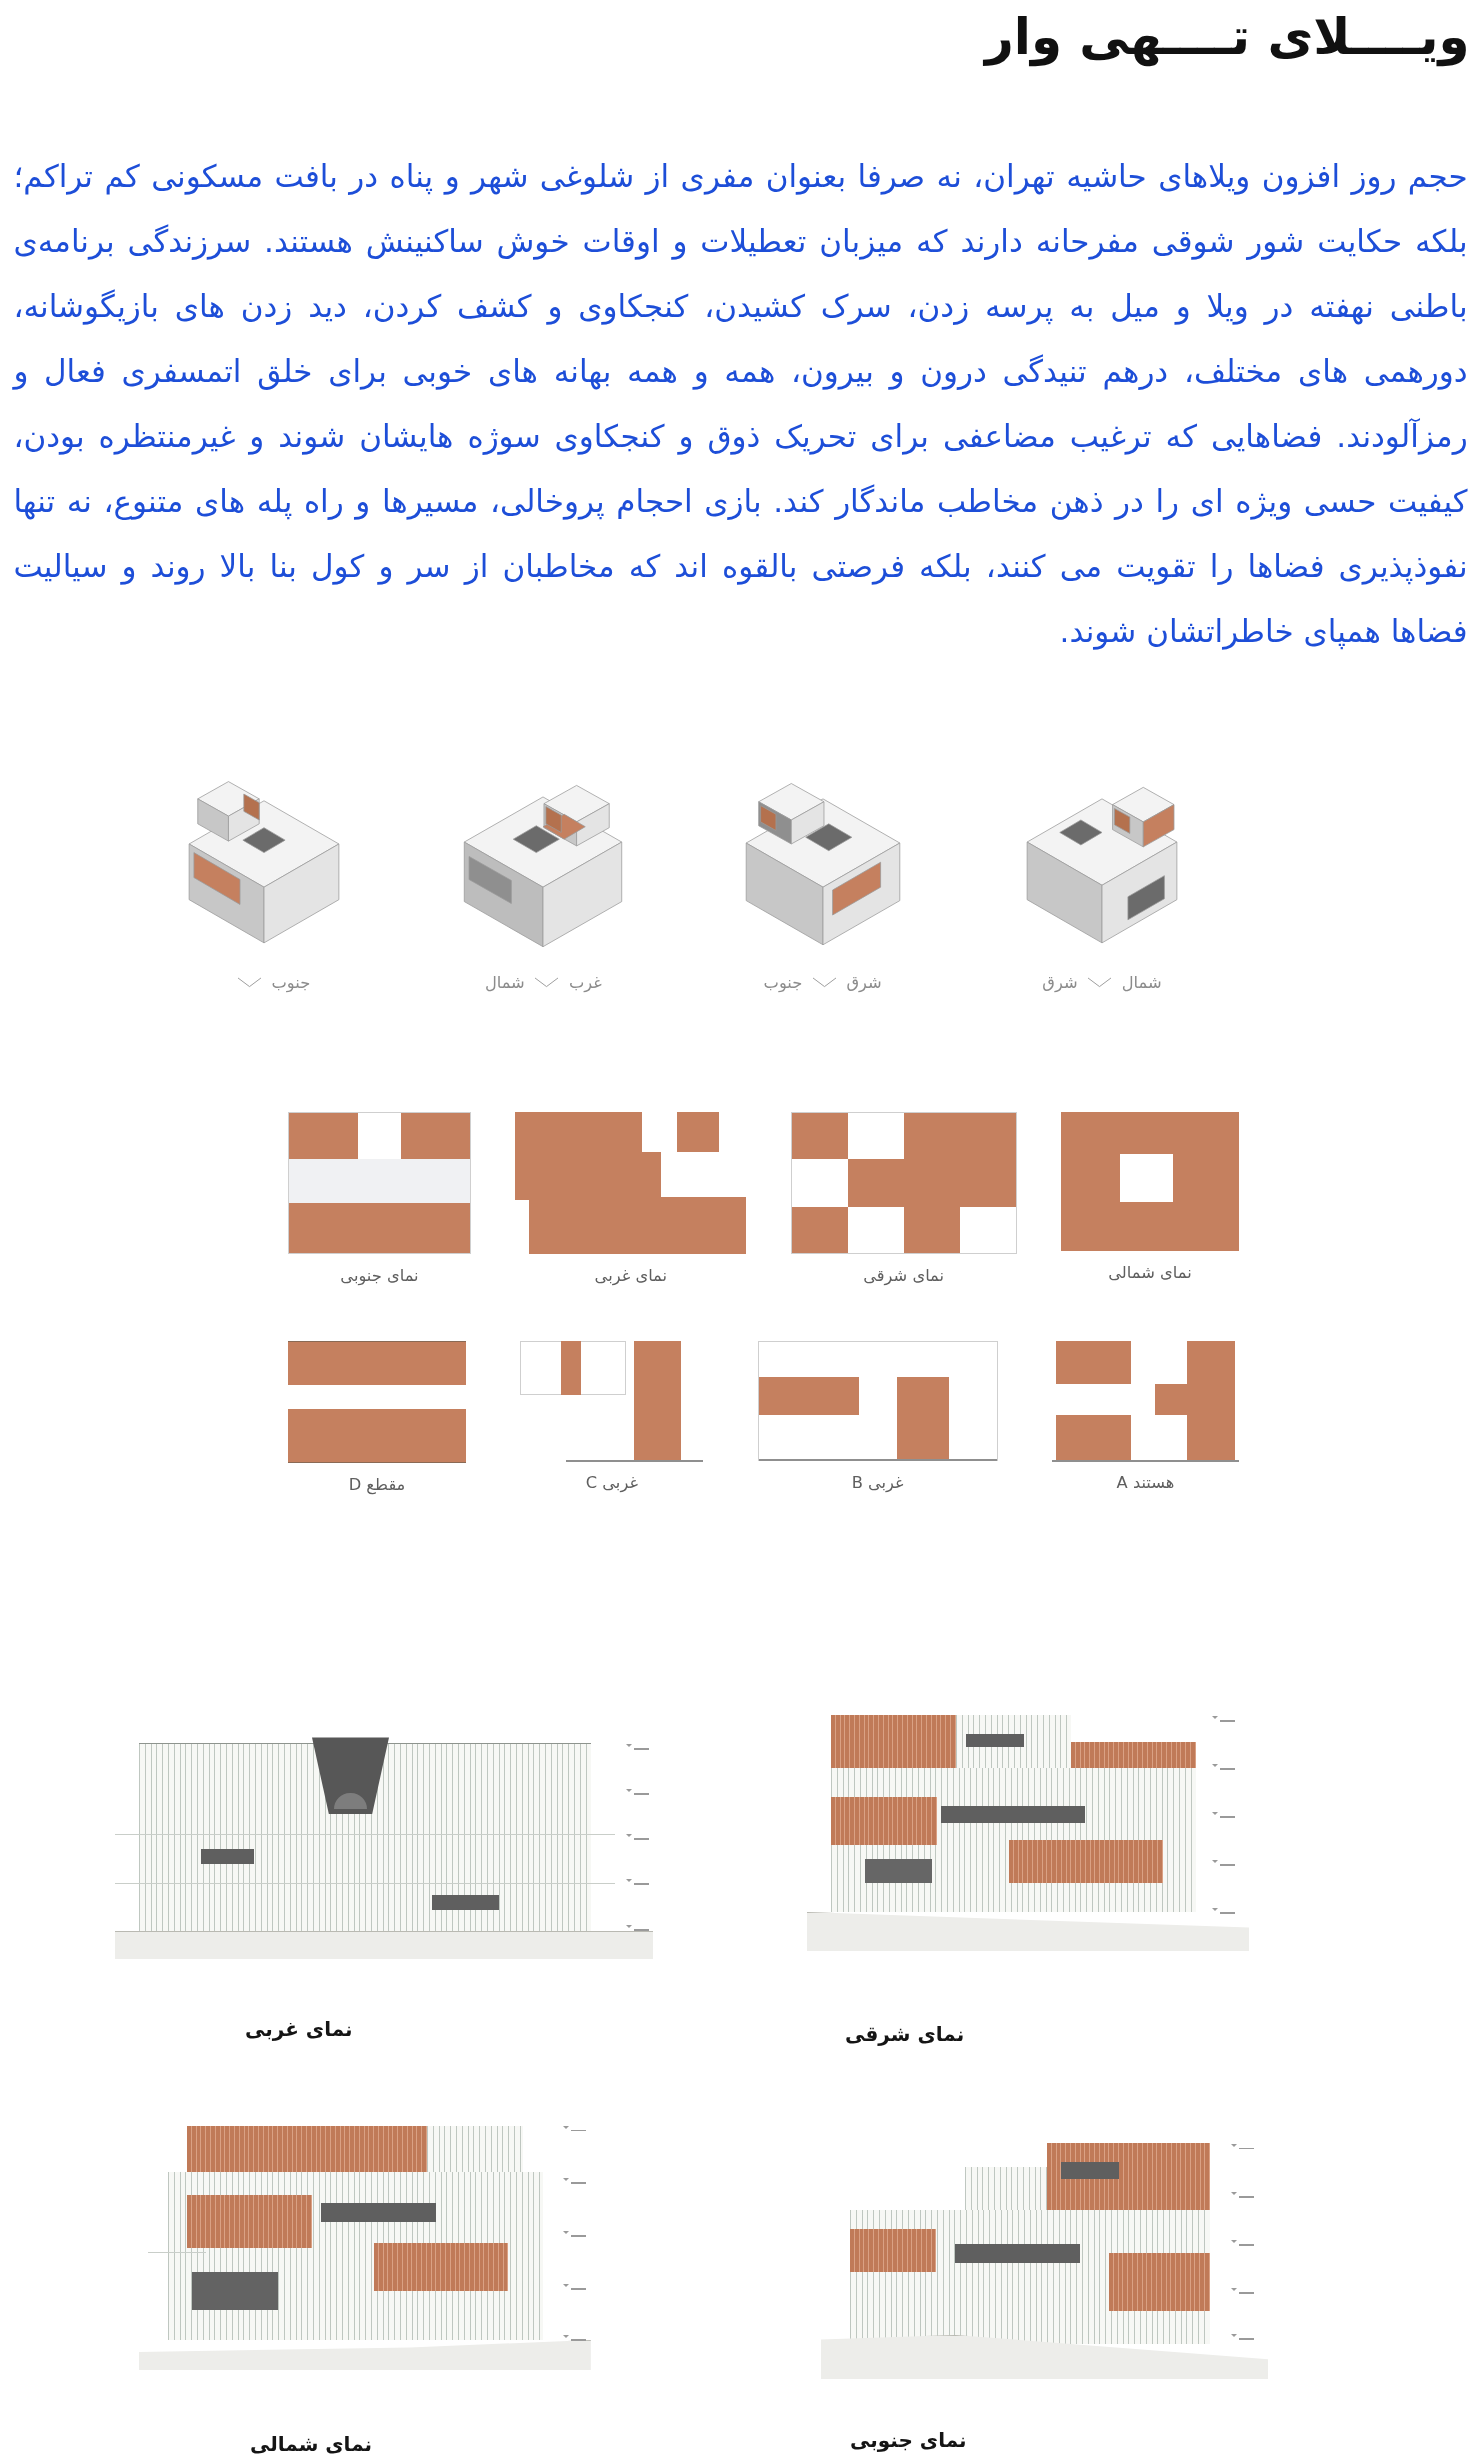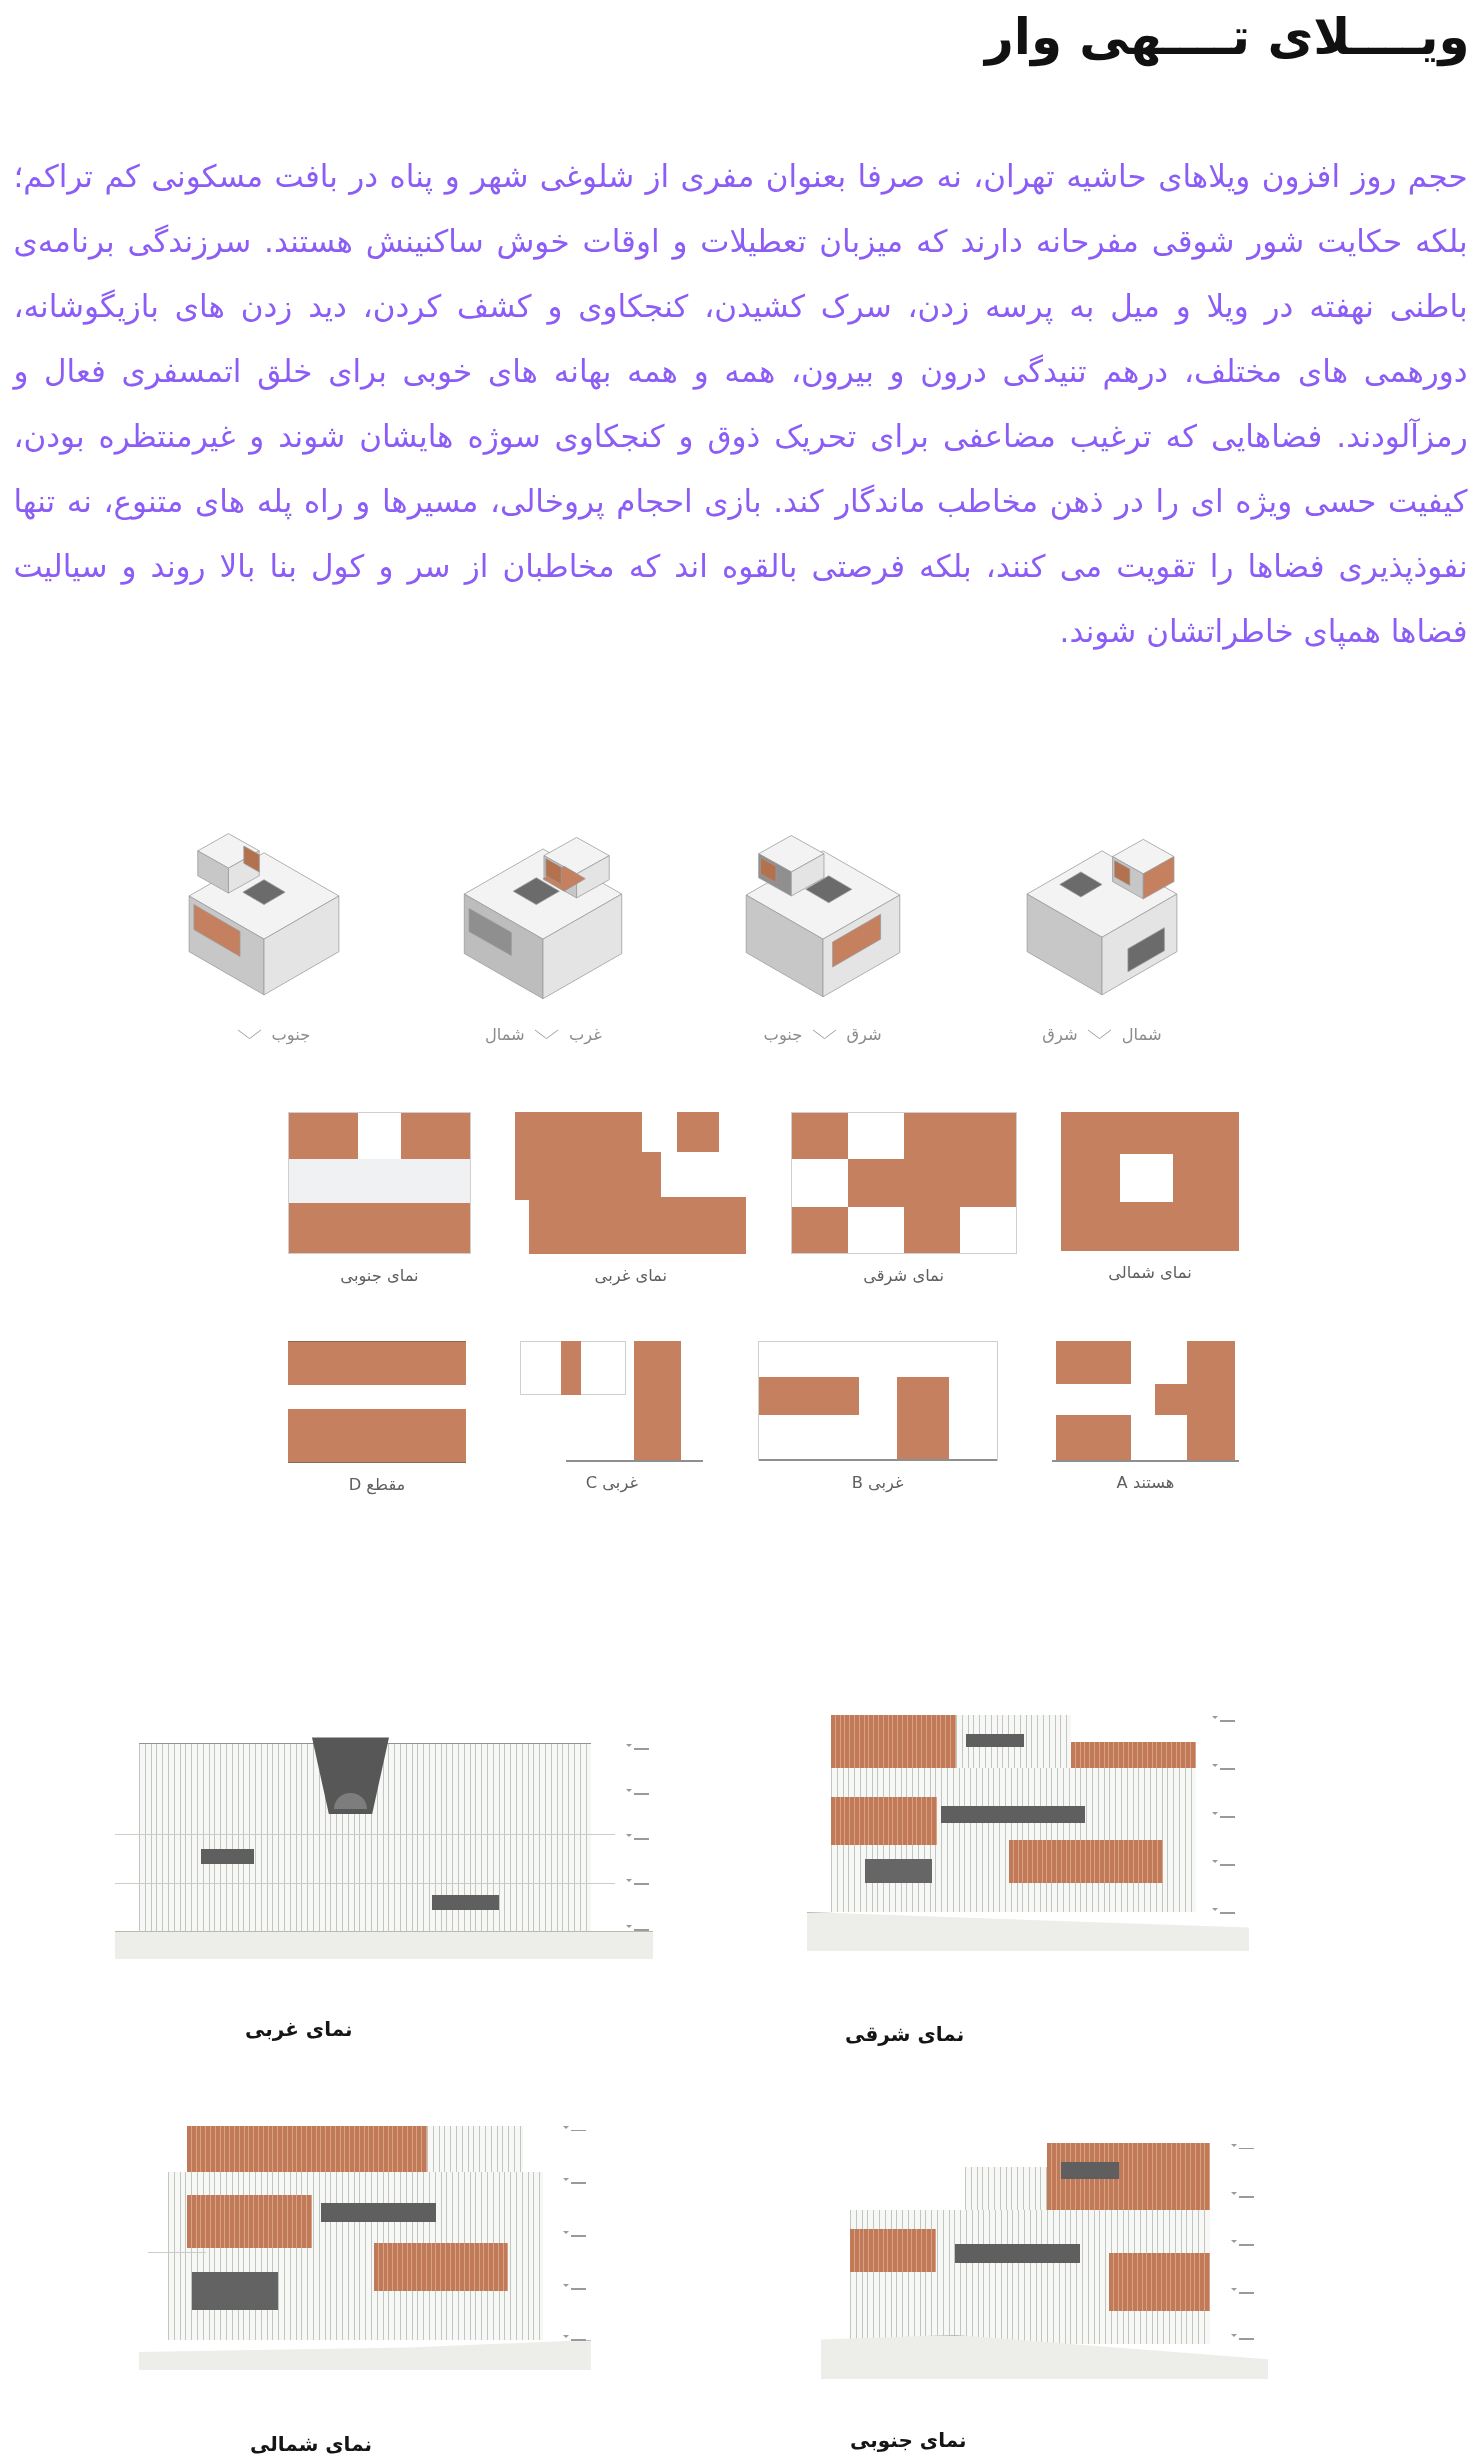"حجم روز افزون ویلاهای حاشیه" .intro { color: #8b5cf6 -> #1d4ed8 }
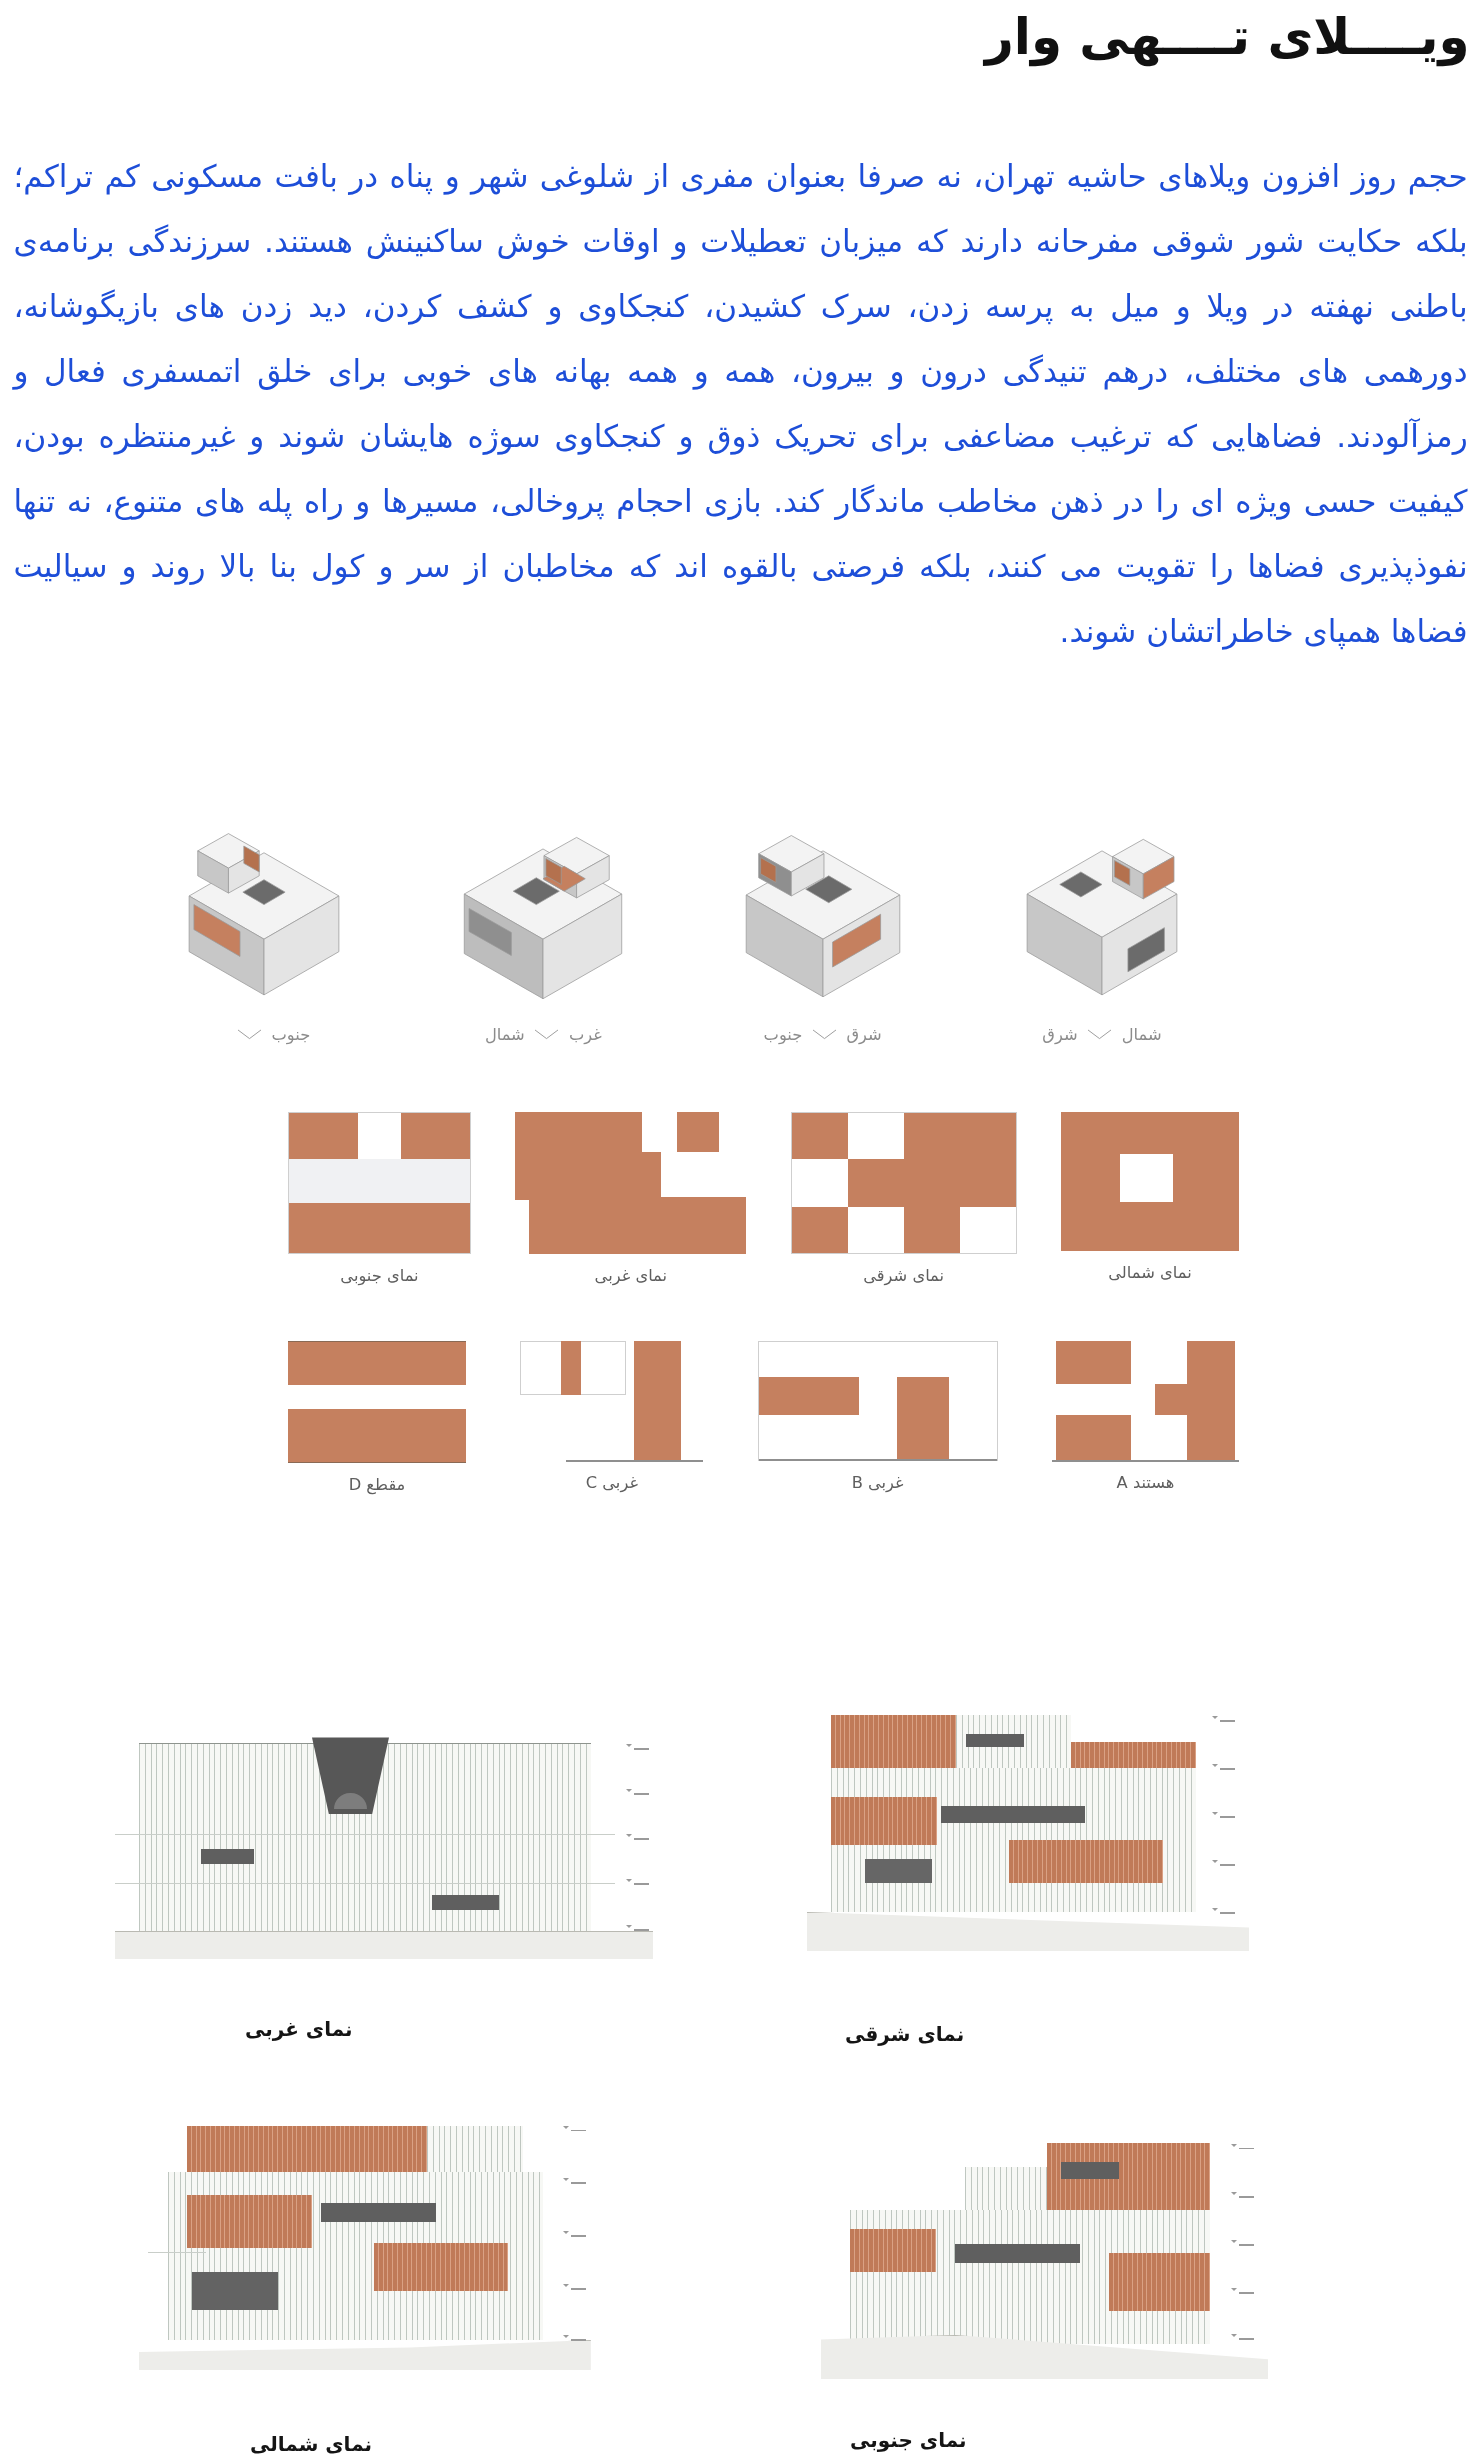"جنوب" .axon-row { top: 816px -> 764px }
